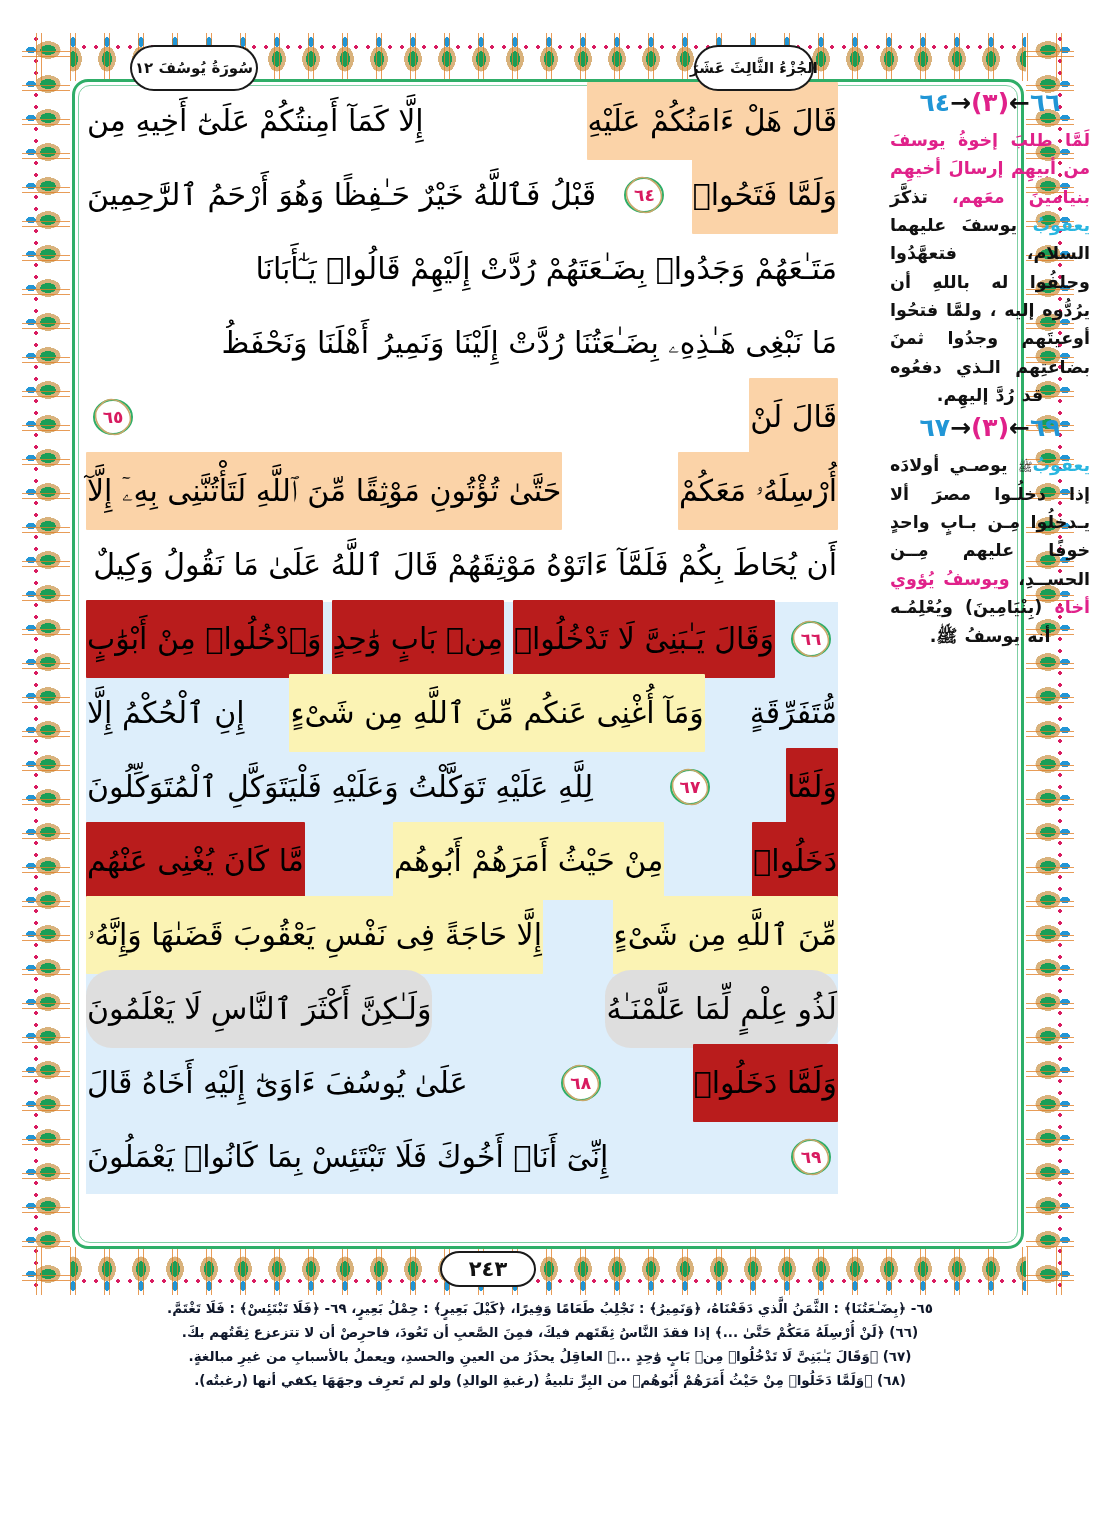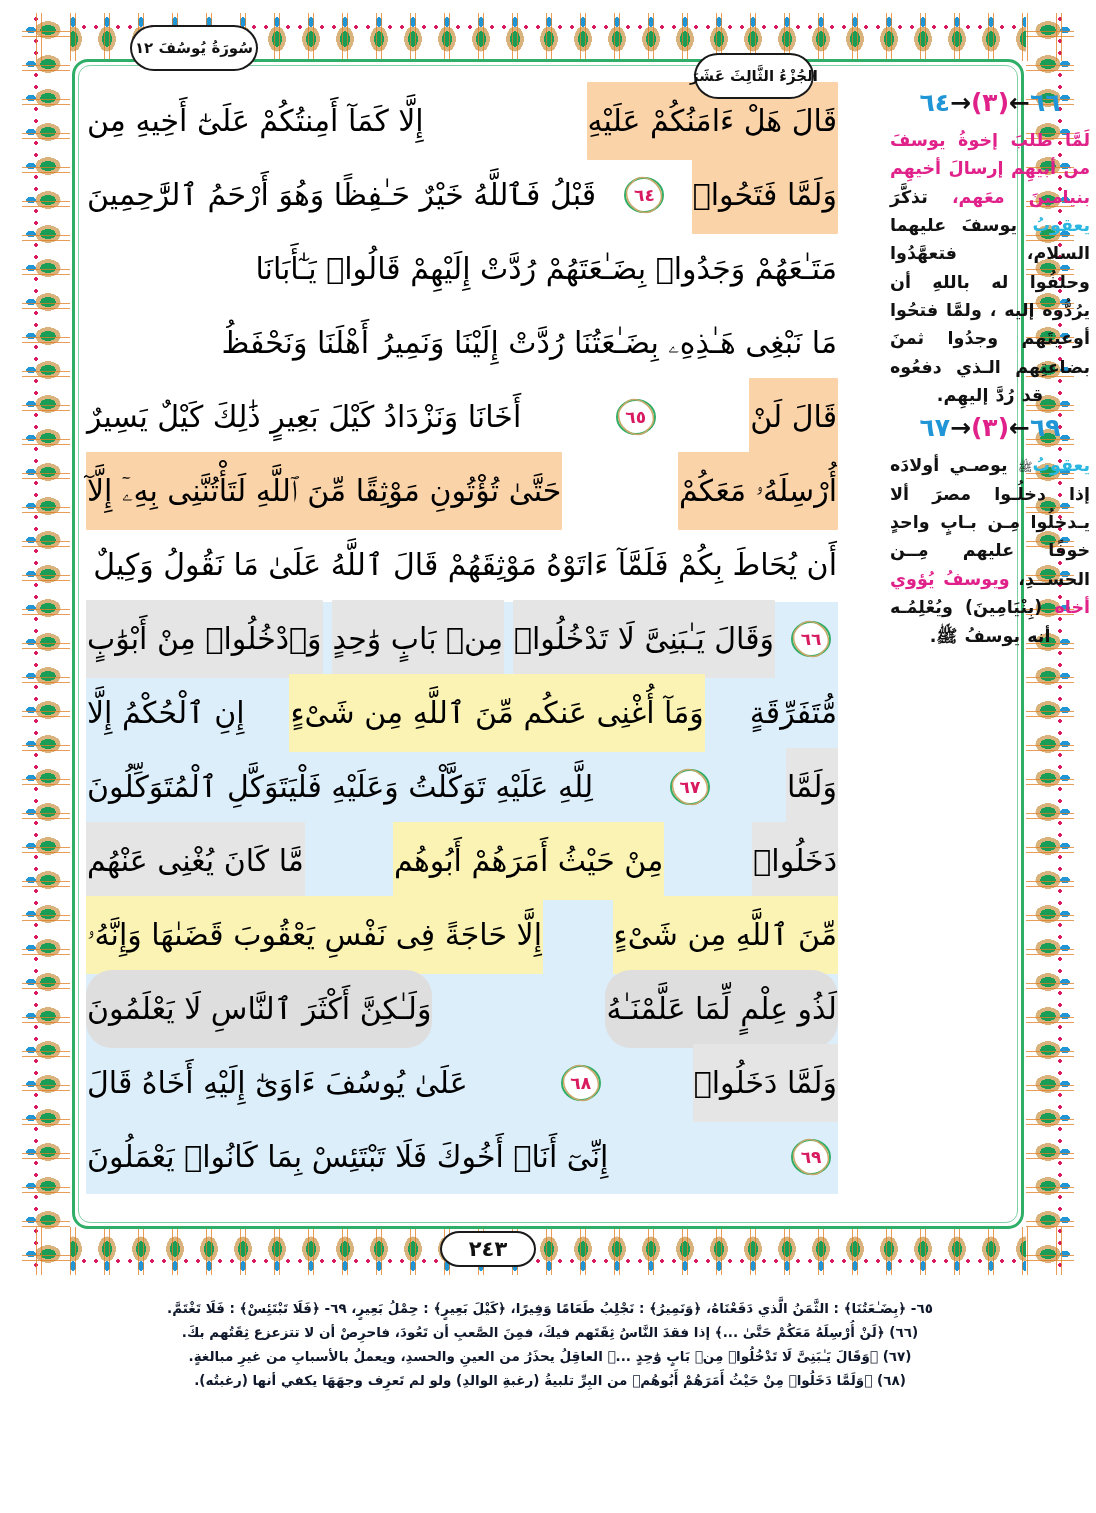"سُورَةُ يُوسُفَ ١٢" .frame { top: 13px -> 33px }
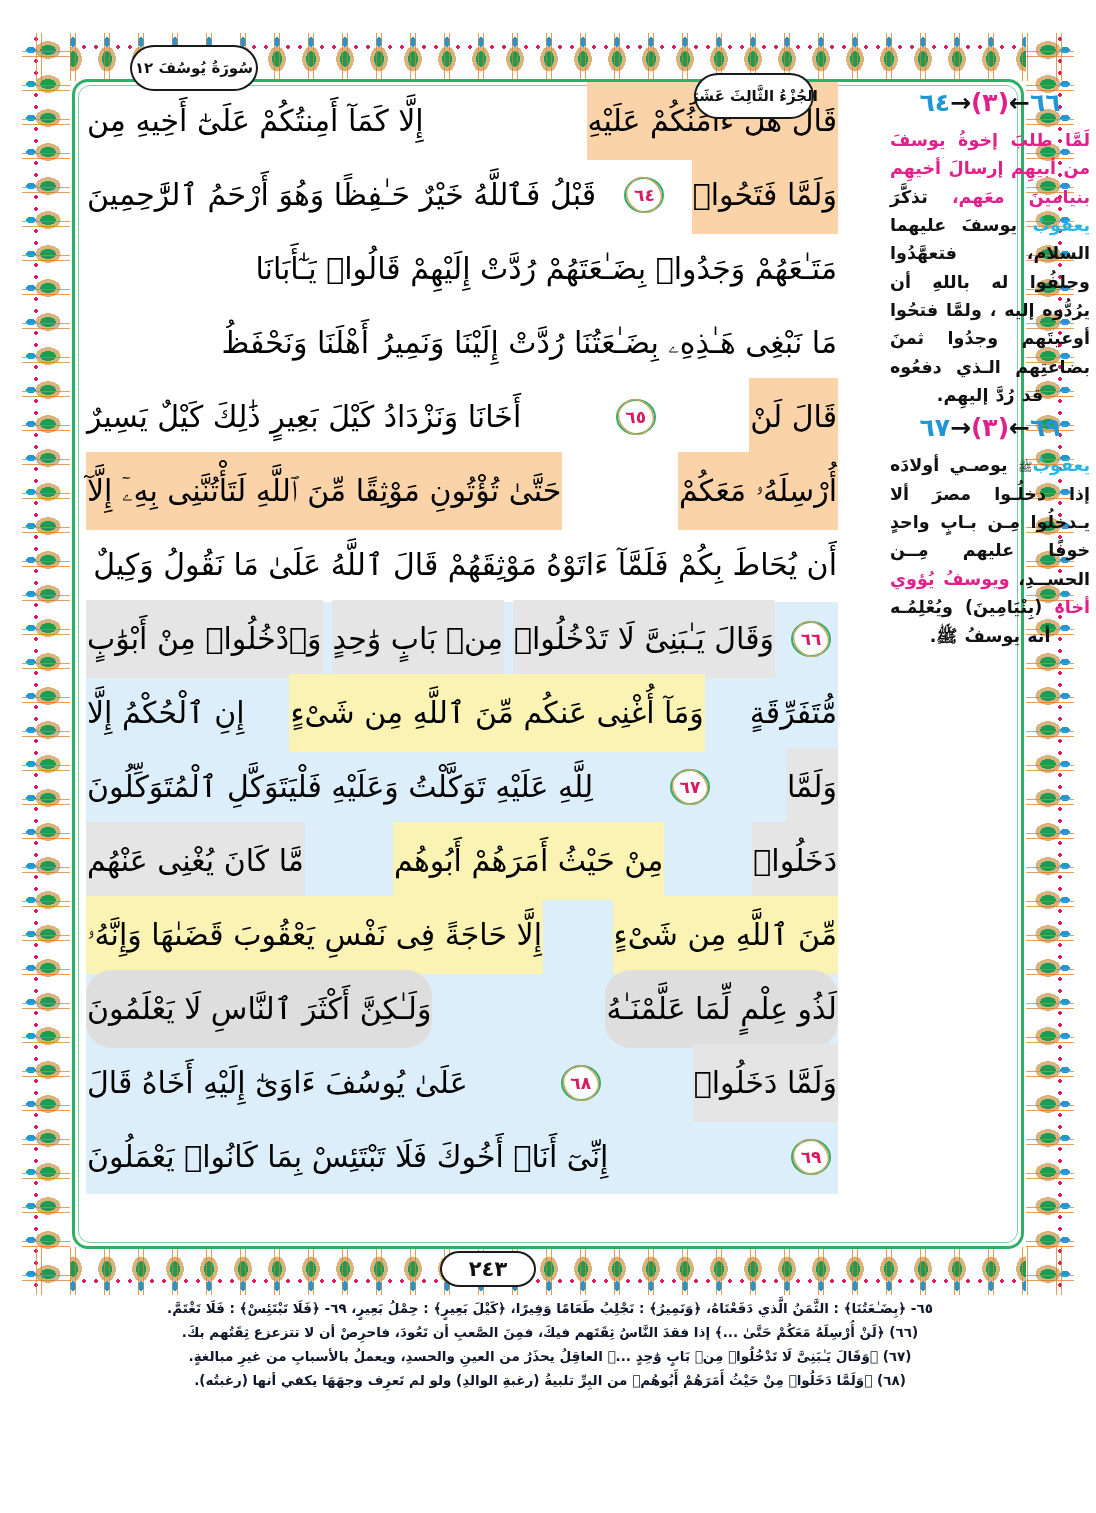"الجُزْءُ الثَّالِثَ عَشَرَ" #cartouche-juz { margin-top: 28px -> none }
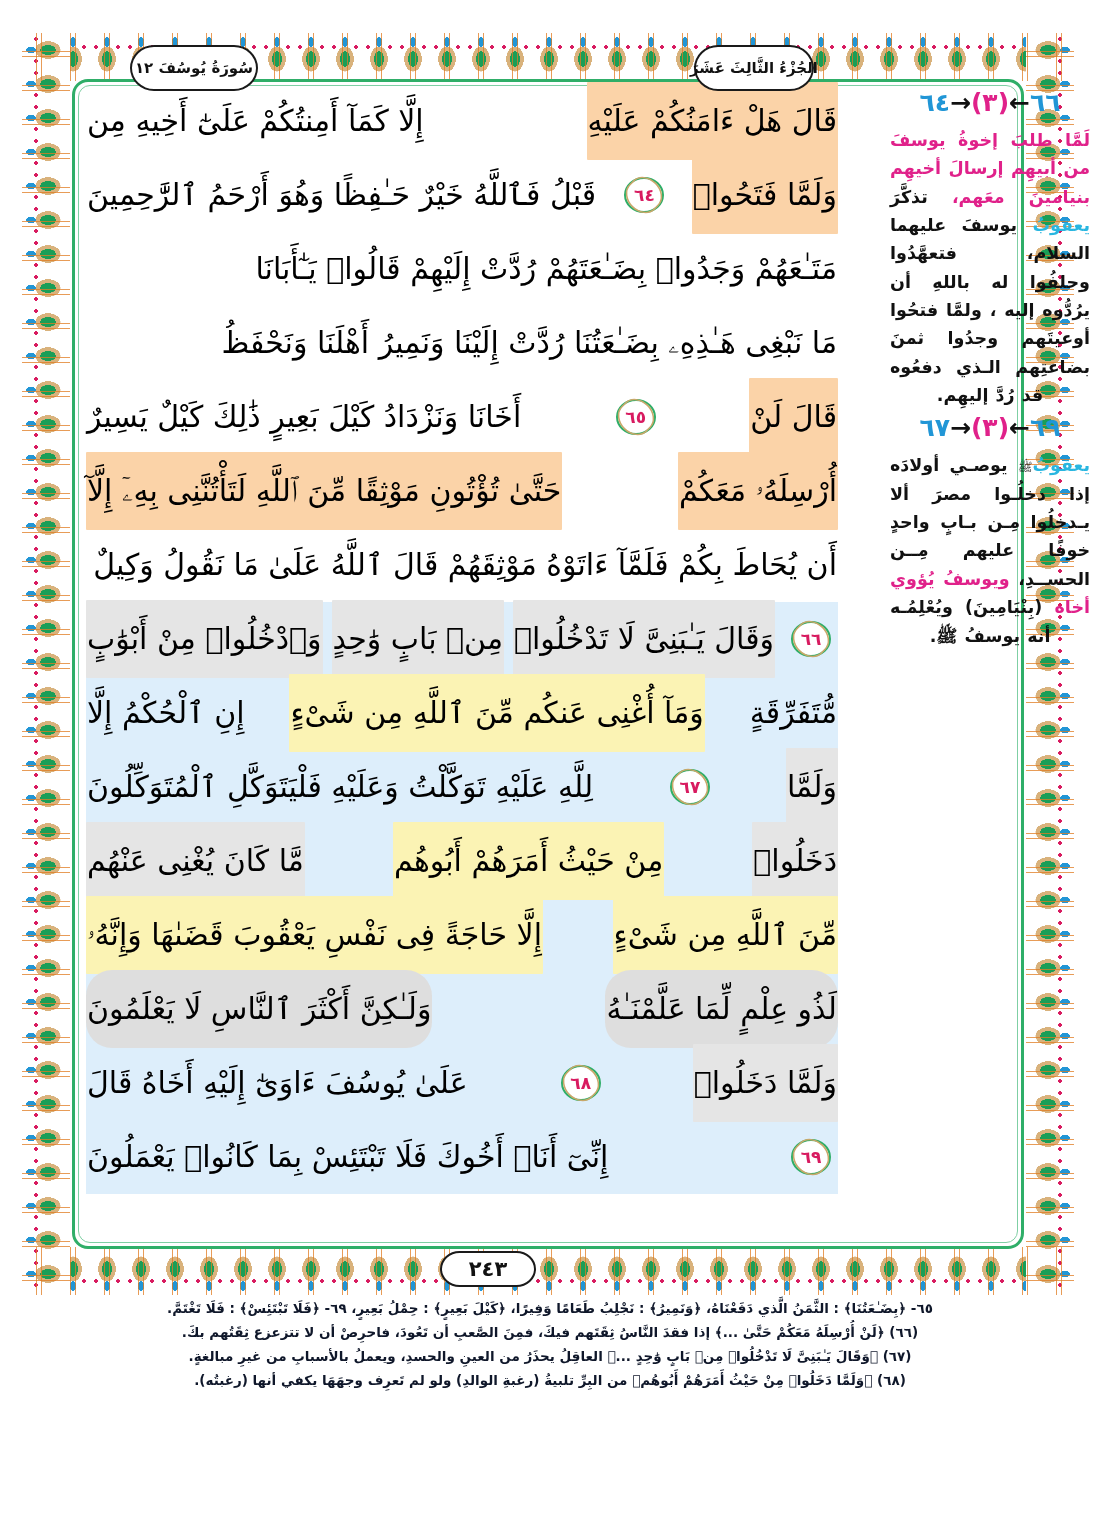"أَخَانَا وَنَزْدَادُ كَيْلَ بَعِيرٍ" span.hl { html: <span>أَخَانَا وَنَزْدَادُ كَيْلَ بَعِيرٍ ذَٰلِكَ كَيْلٌ يَسِيرٌ</span> -> none }
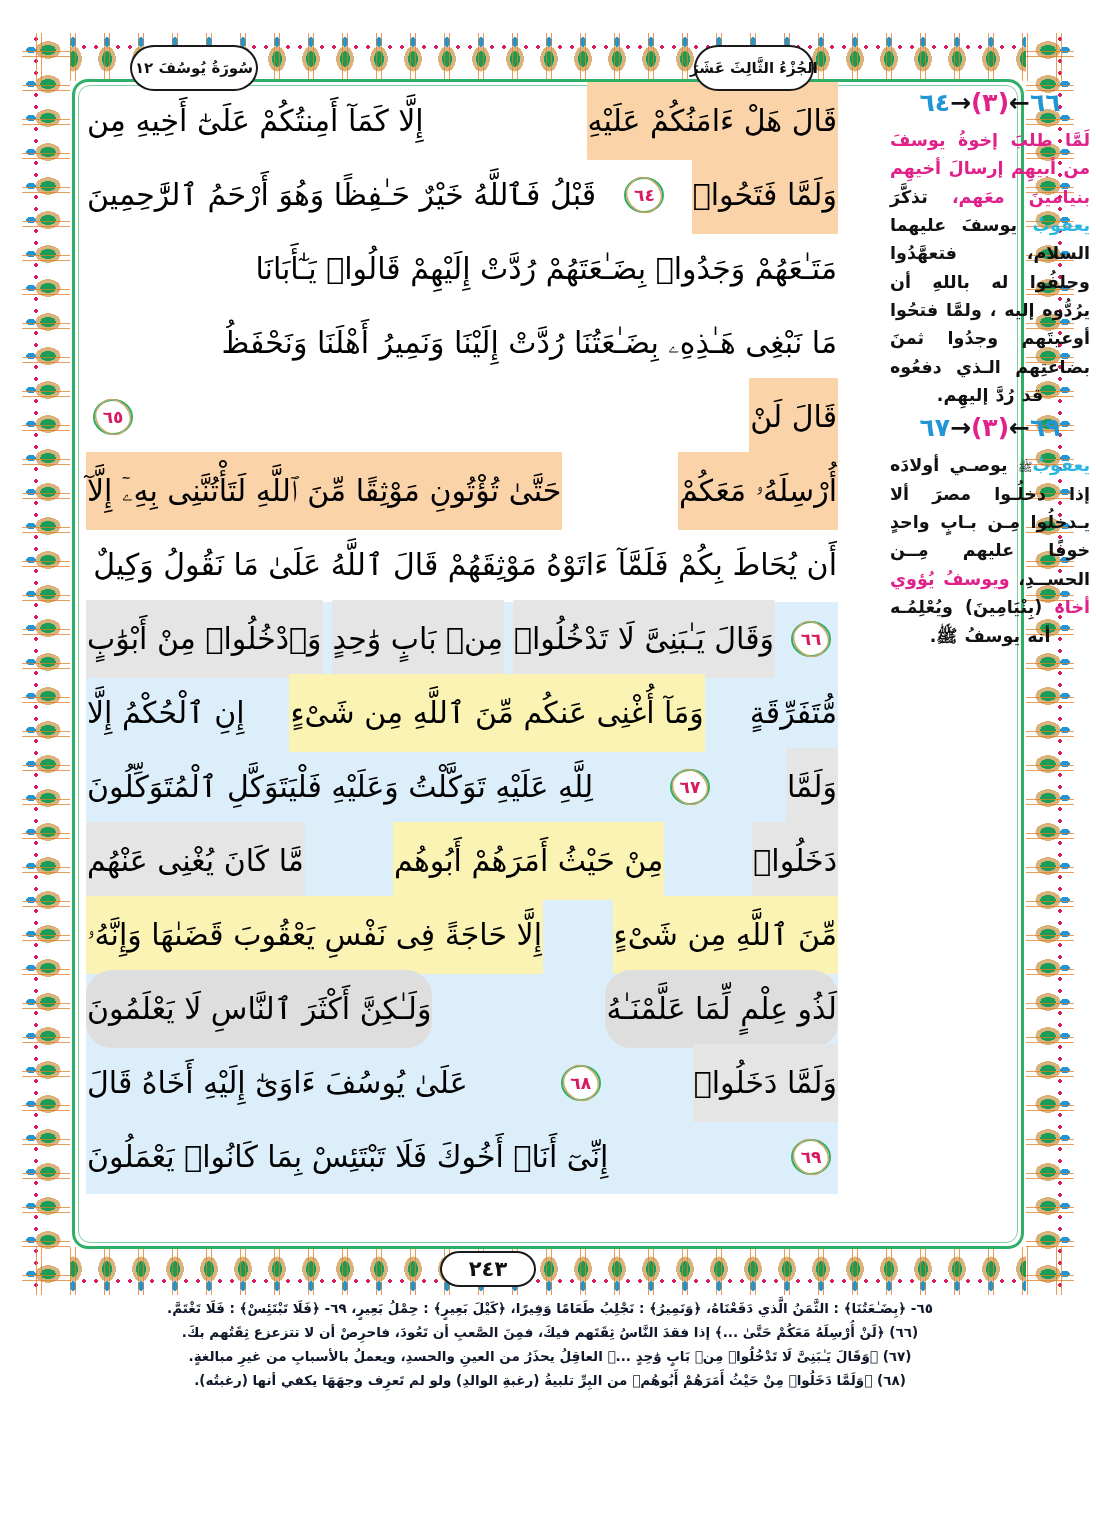"وَٱدْخُلُوا۟ مِنْ أَبْوَٰبٍ" .hl-pink { background: #e5e5e5 -> #b91c1c }
